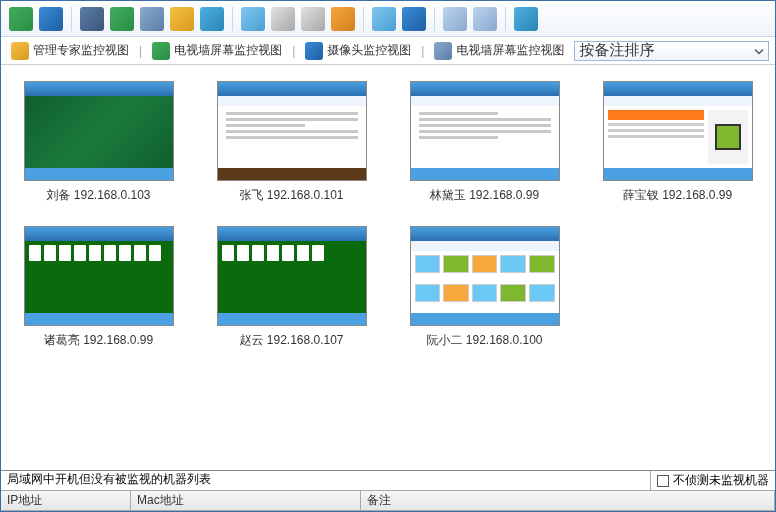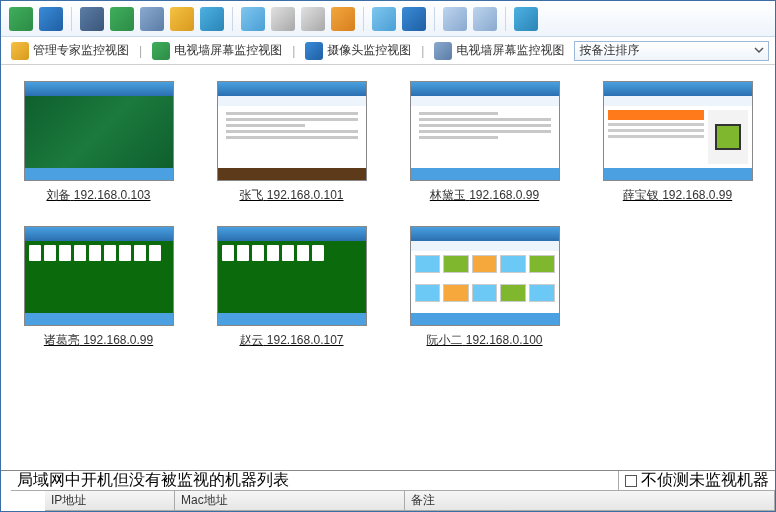"按备注排序" .sort-select { font-size: 12px -> 15px }
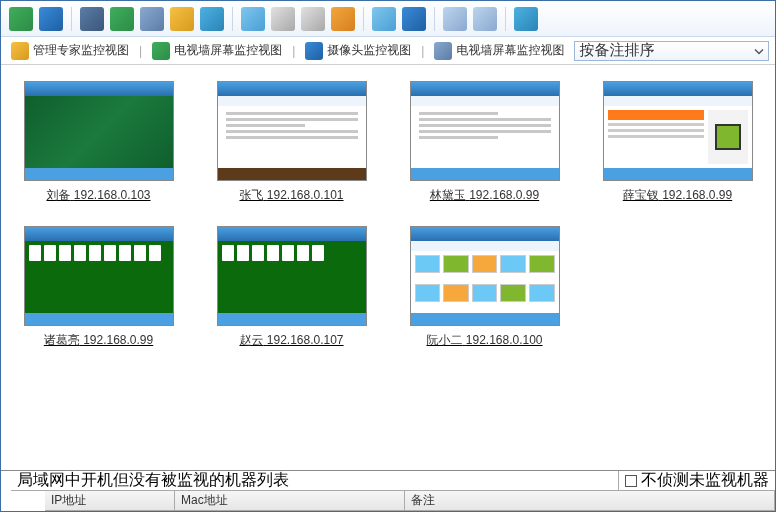"刘备 192.168.0.103" .main { text-decoration: underline -> none }
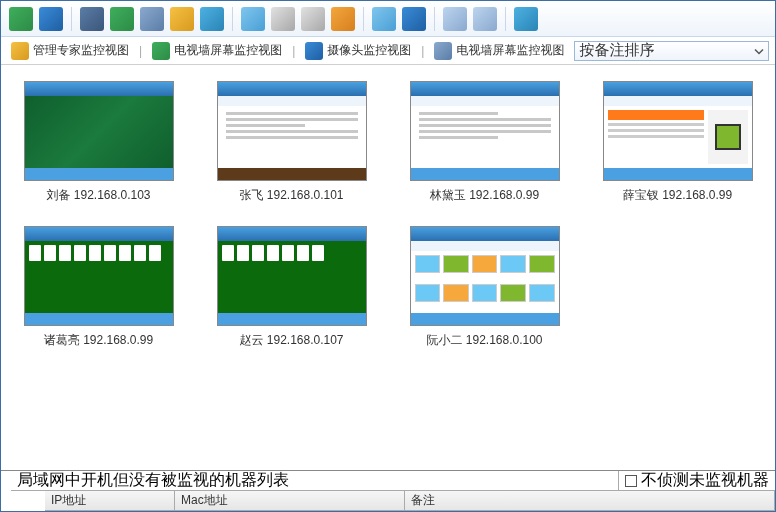"局域网中开机但没有被监视的机器列表" .bb-title { align-items: center -> flex-start; font-size: 16px -> 12px; margin-left: 10px -> none }
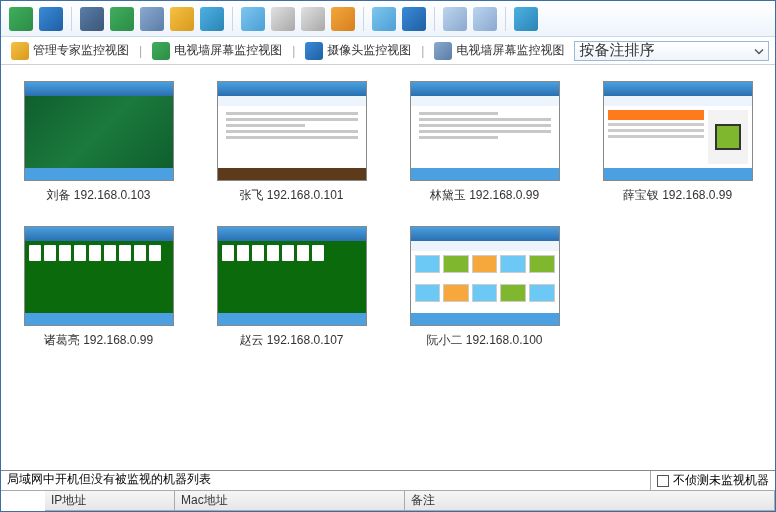"IP地址" .bb-head { padding-left: 44px -> none }
